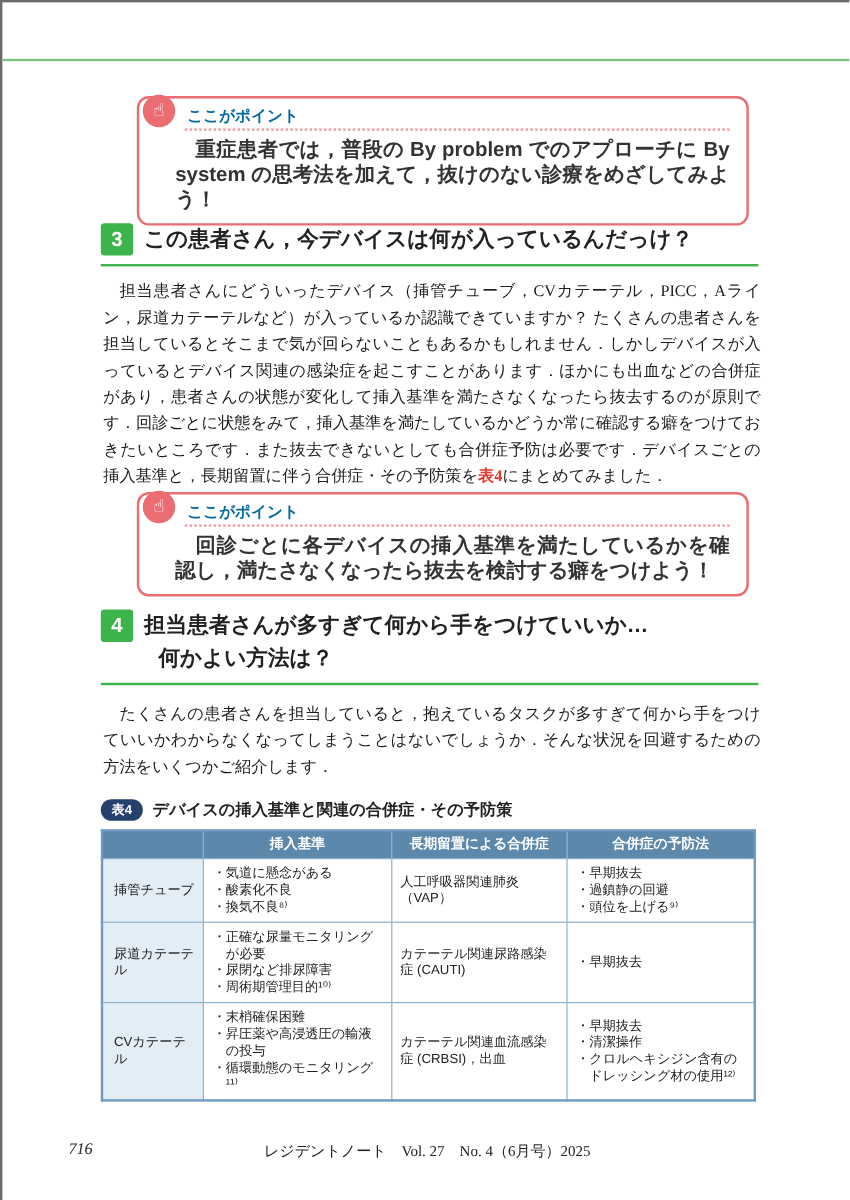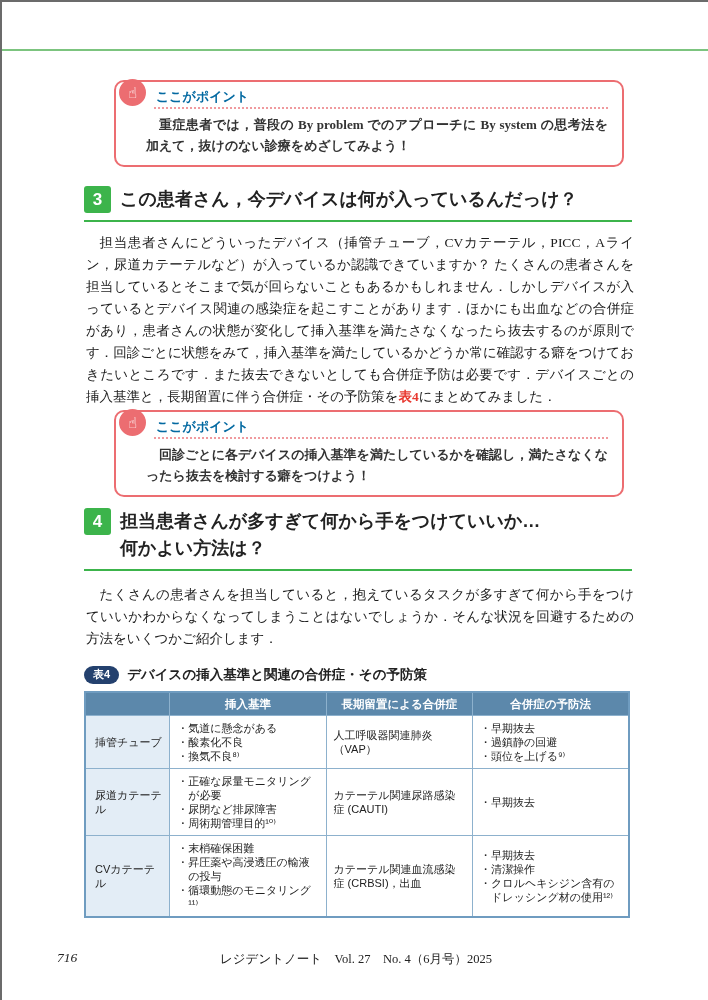"重症患者では，普段の By problem でのアプローチに By" .callout-text { font-family: Liberation Serif, serif -> none; font-size: 13px -> 17px }
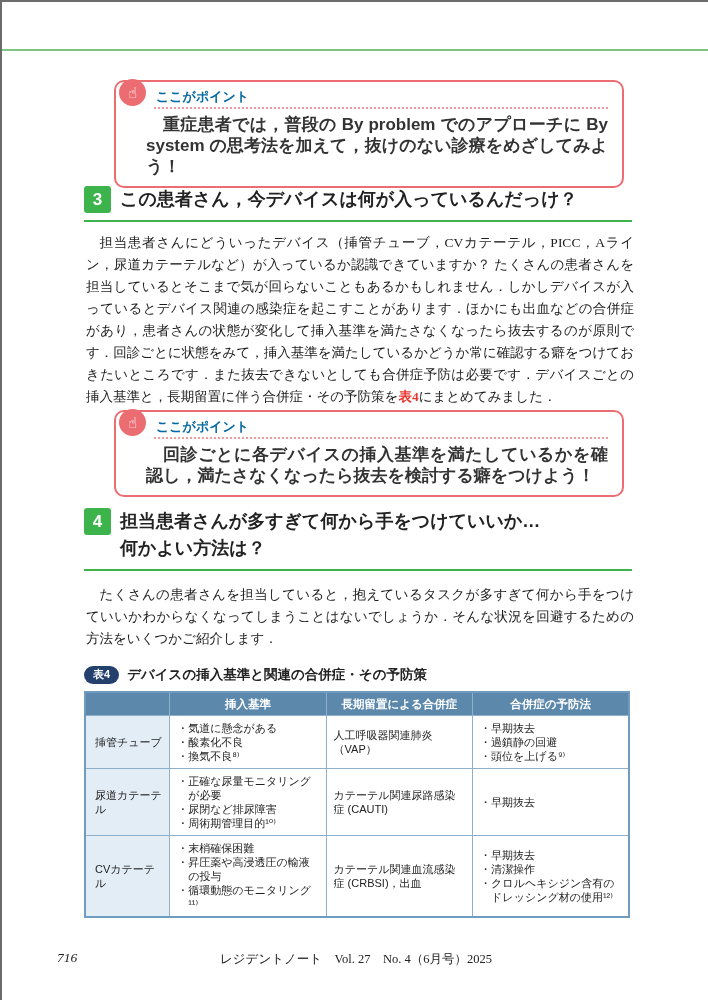"何かよい方法は？" .sec-title2 { margin-left: 36px -> 48px }
